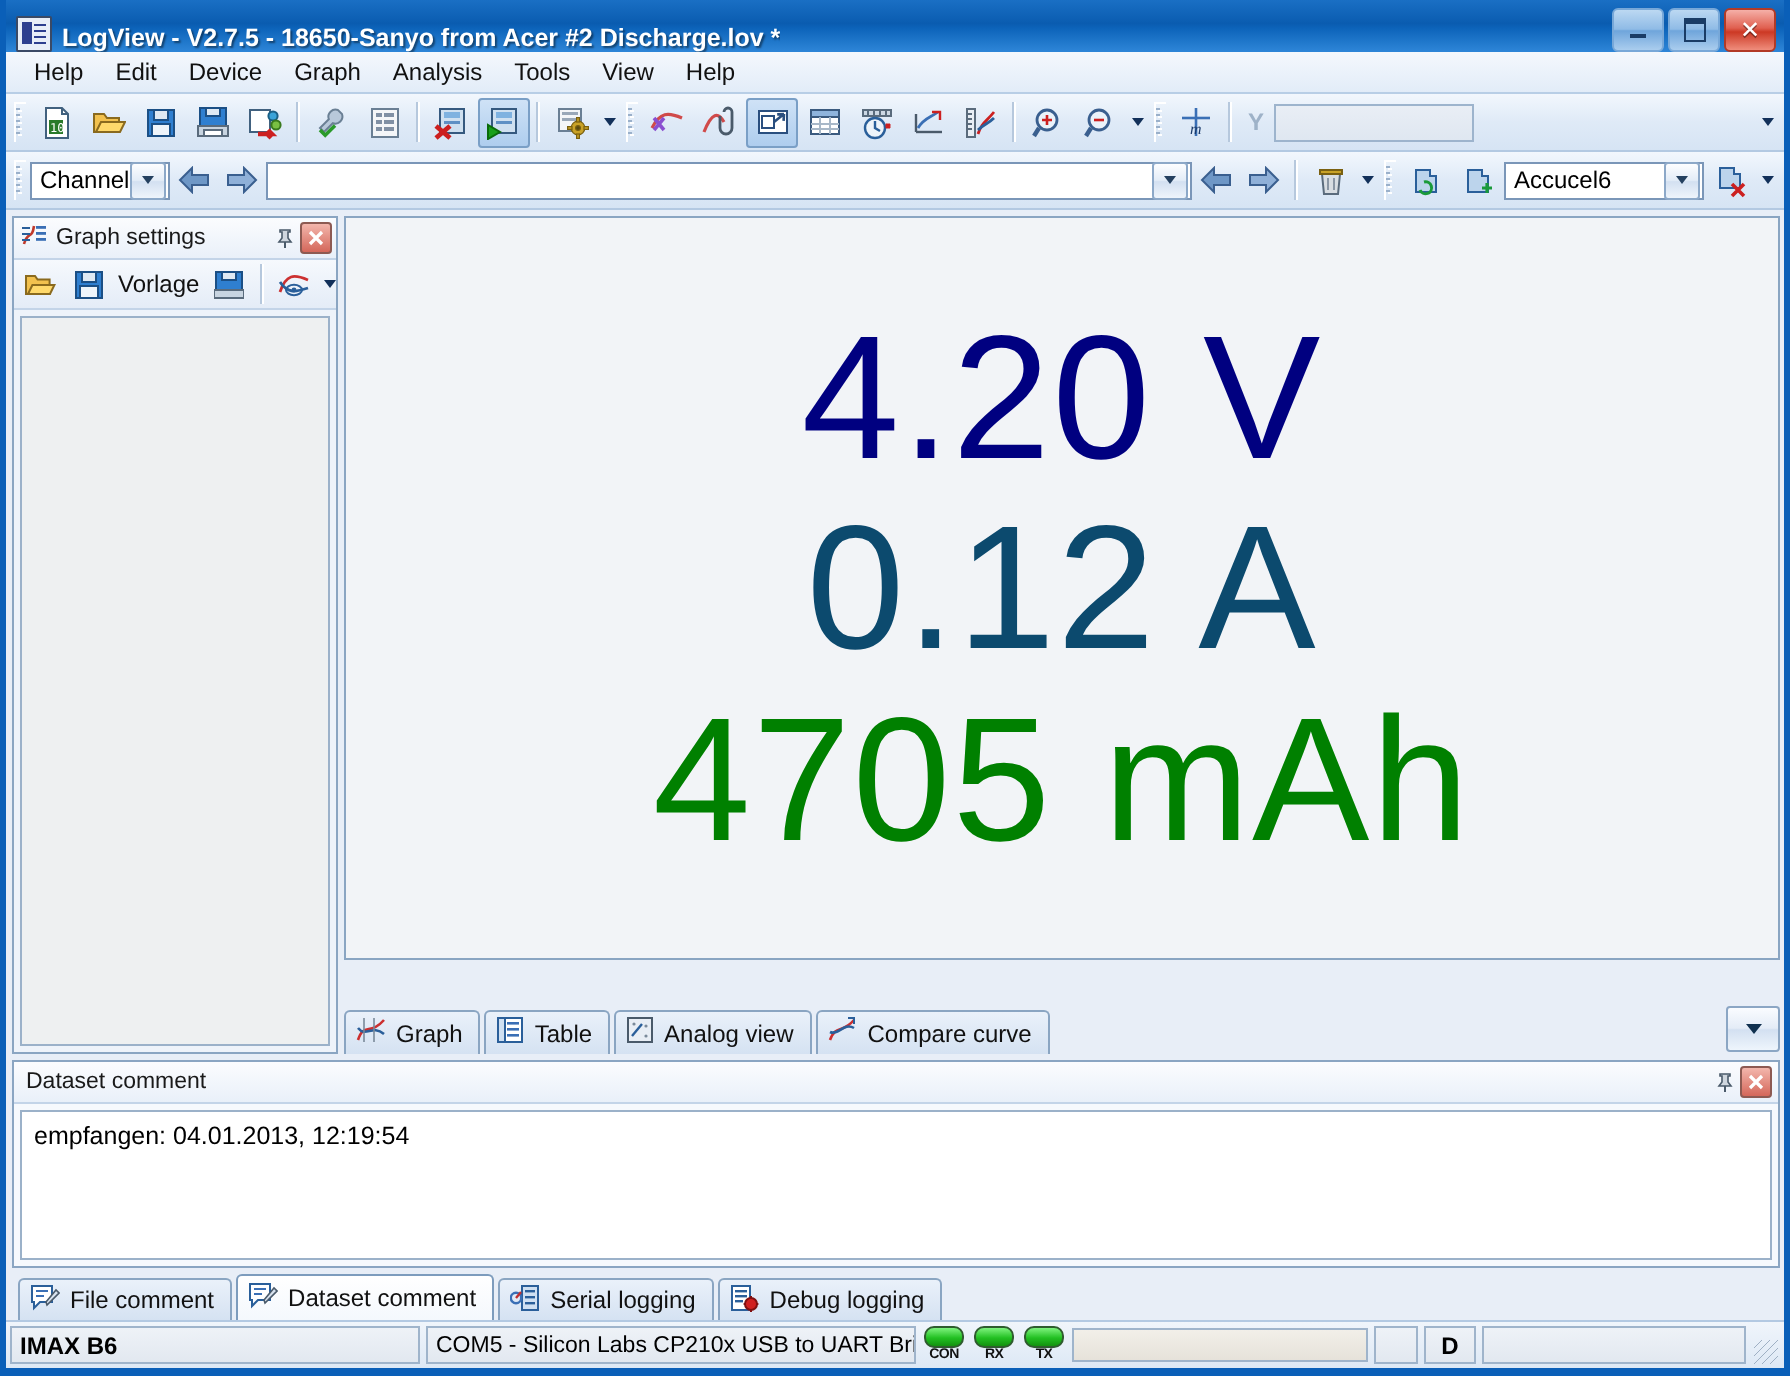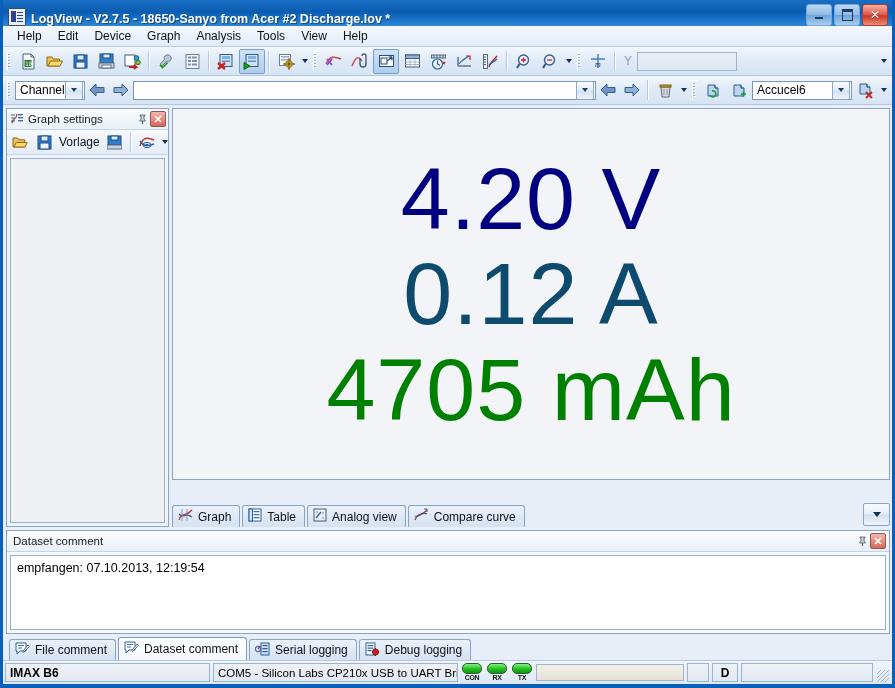"empfangen: 07.10.2013, 12:19:54" div.lower-body { text: 07.10.2013 -> 04.01.2013 }
